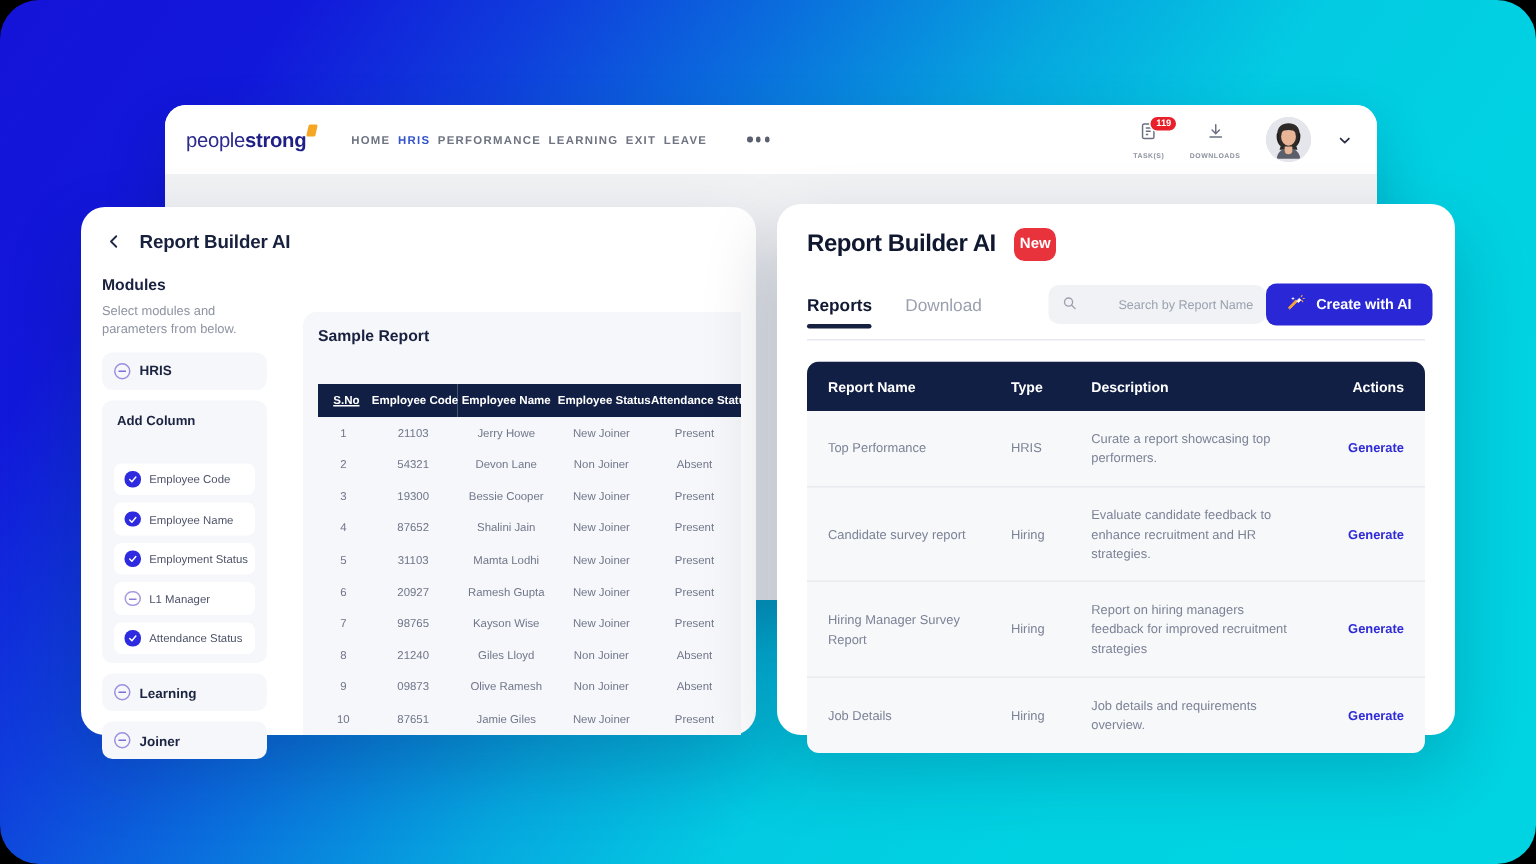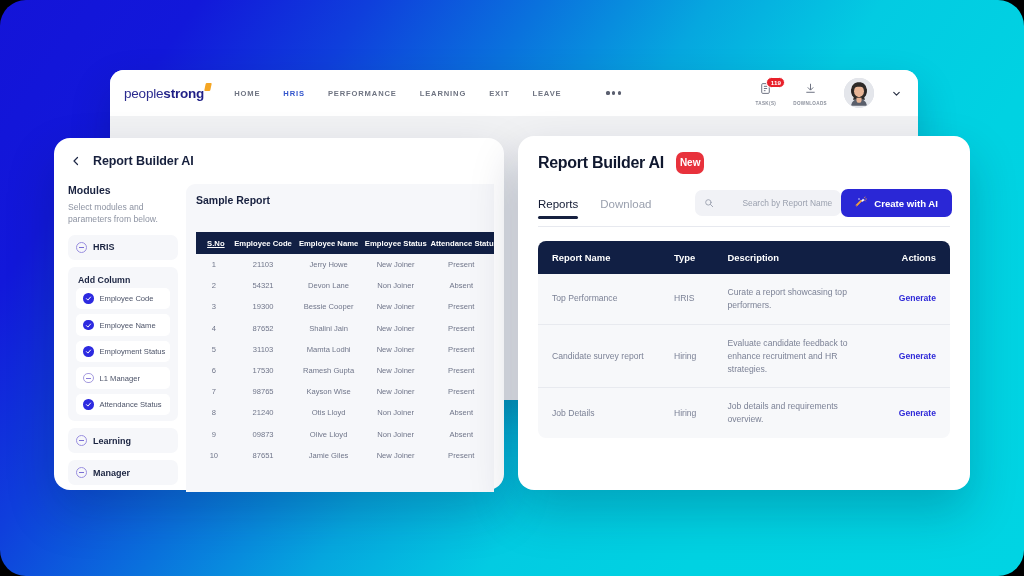"HOME" .nav-links { gap: 23px -> 5px }
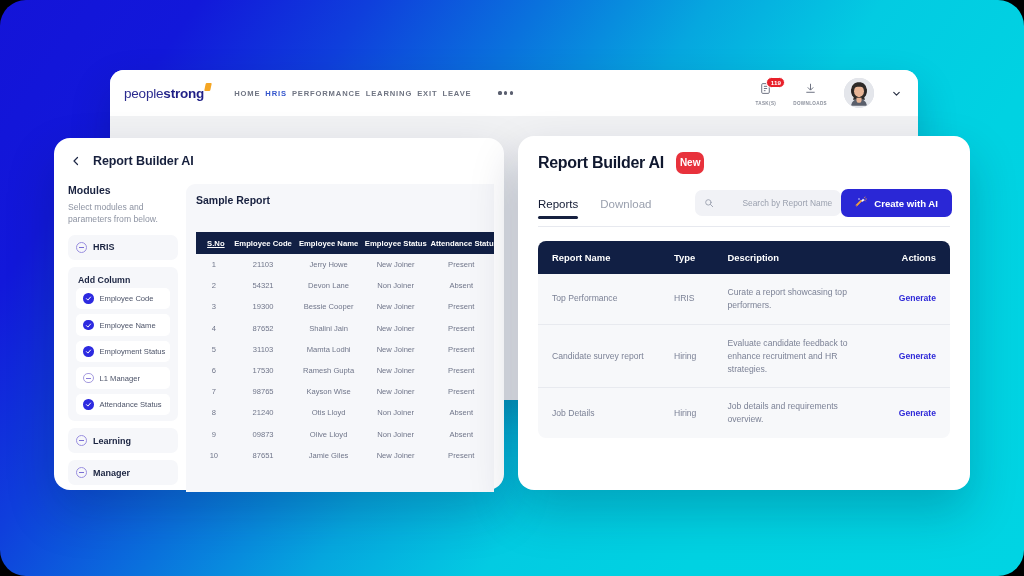"Modules" .panel-left-cols { align-items: none -> center; gap: 8px -> 24px }
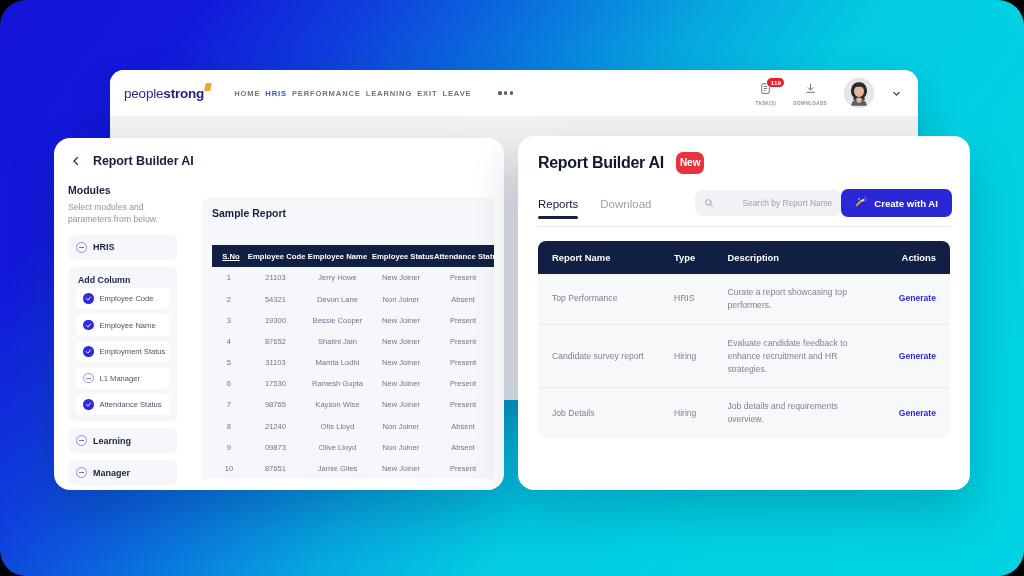"Reports" .tab.active { font-weight: 400 -> 700 }
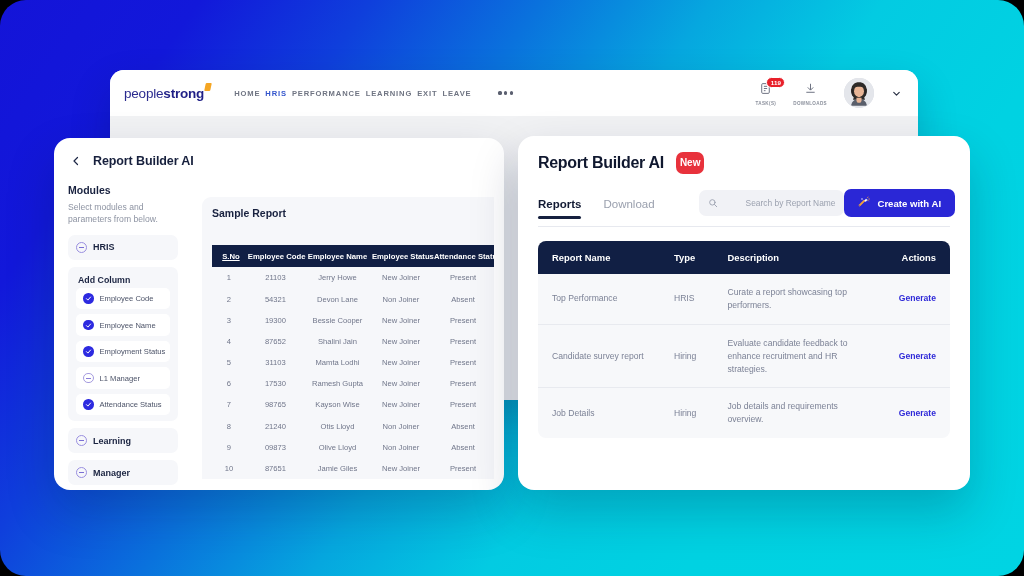"Add Column" .add-col-title { margin: 0 0 3px 2px -> 0 0 24px 2px }
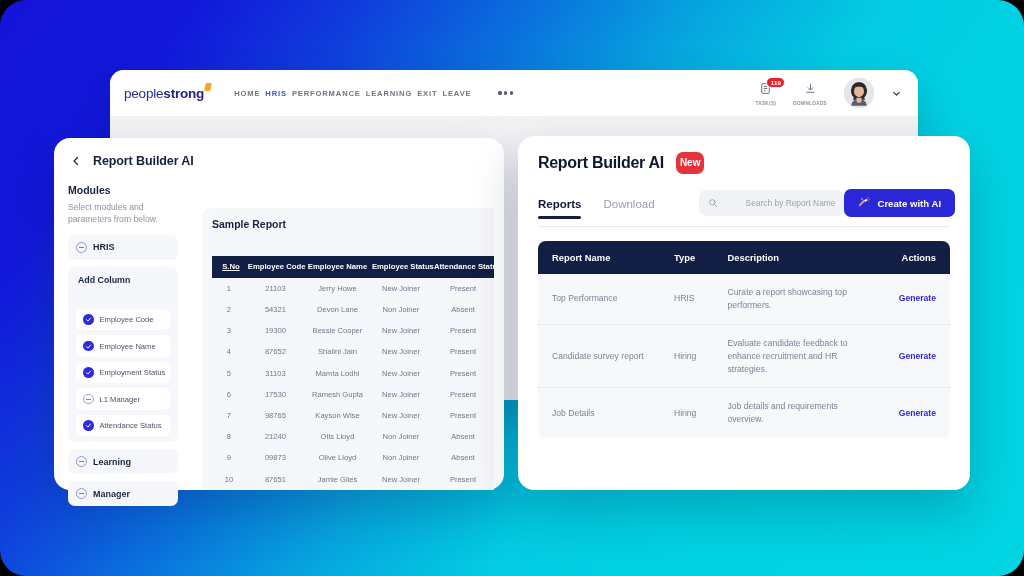"17530" td { text: 17530 -> 20927 }
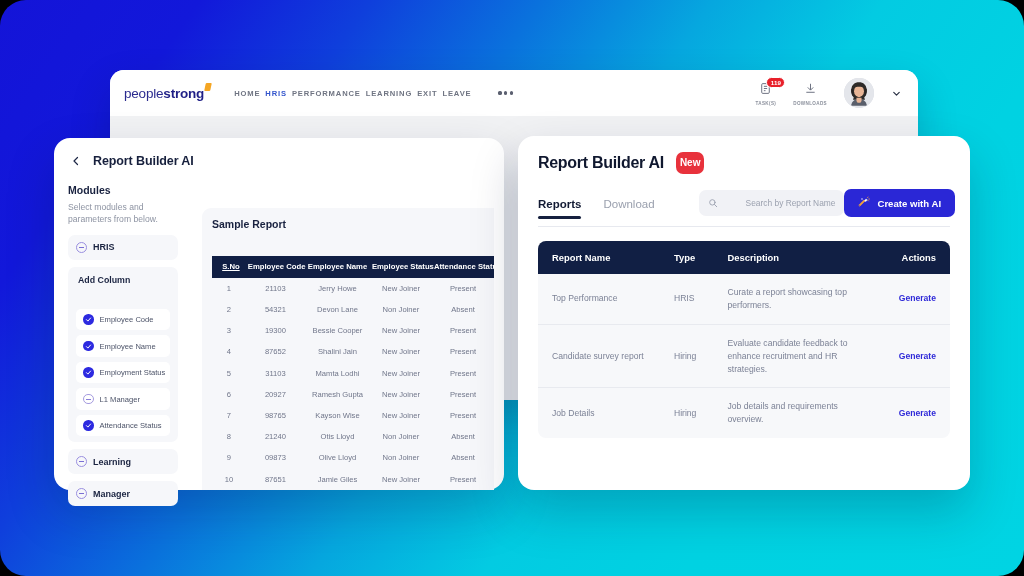"Hiring Manager Survey Report" tr { html: none -> <tr> <td>Hiring Manager Survey Report</td> <td>Hiring</td> <td>Report on hiring managers feedback for improved recruitment strategies</td> <td>Generate</td> </tr> }
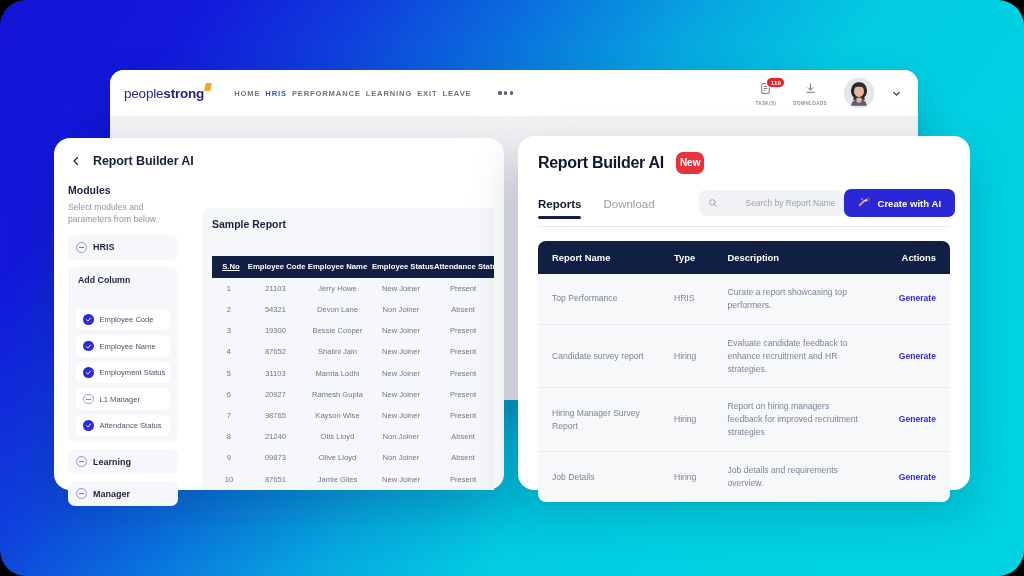"Otis Lloyd" td { text: Otis -> Giles }
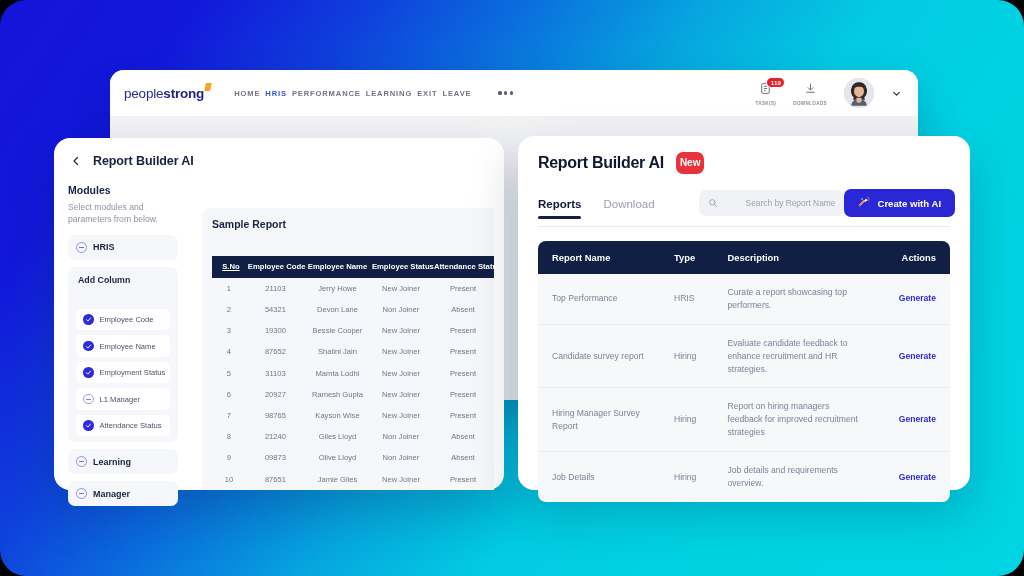"Olive Lloyd" td { text: Lloyd -> Ramesh }
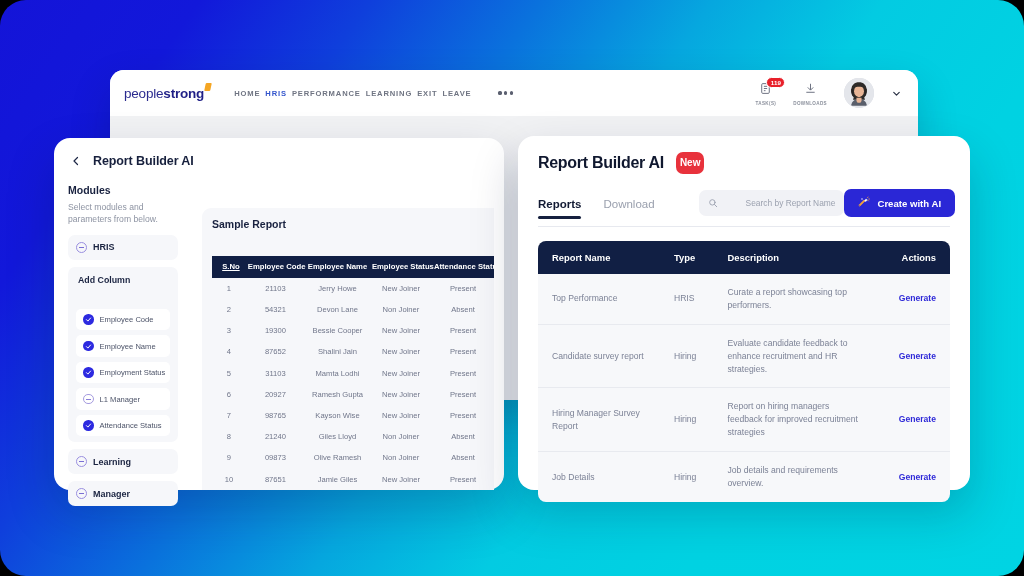"Manager" span.mod-label { text: Manager -> Joiner }
